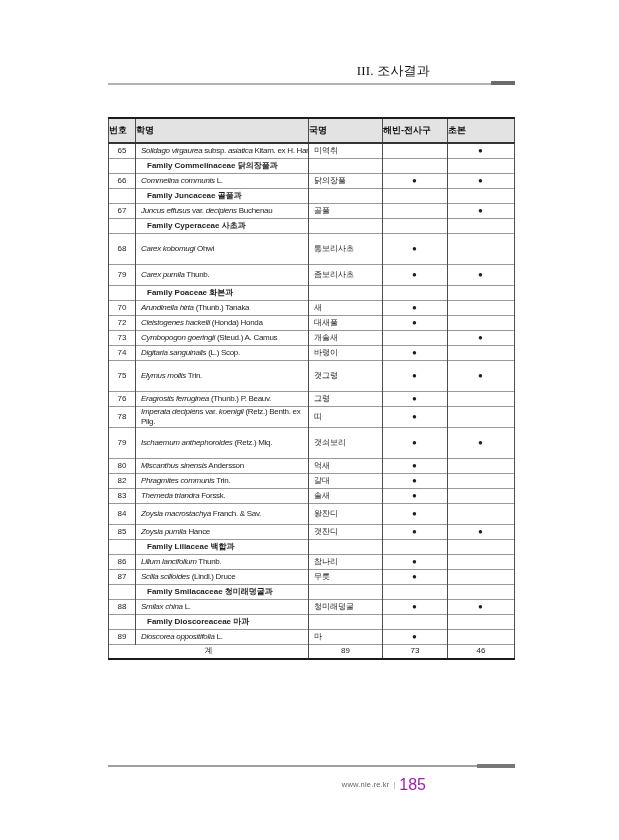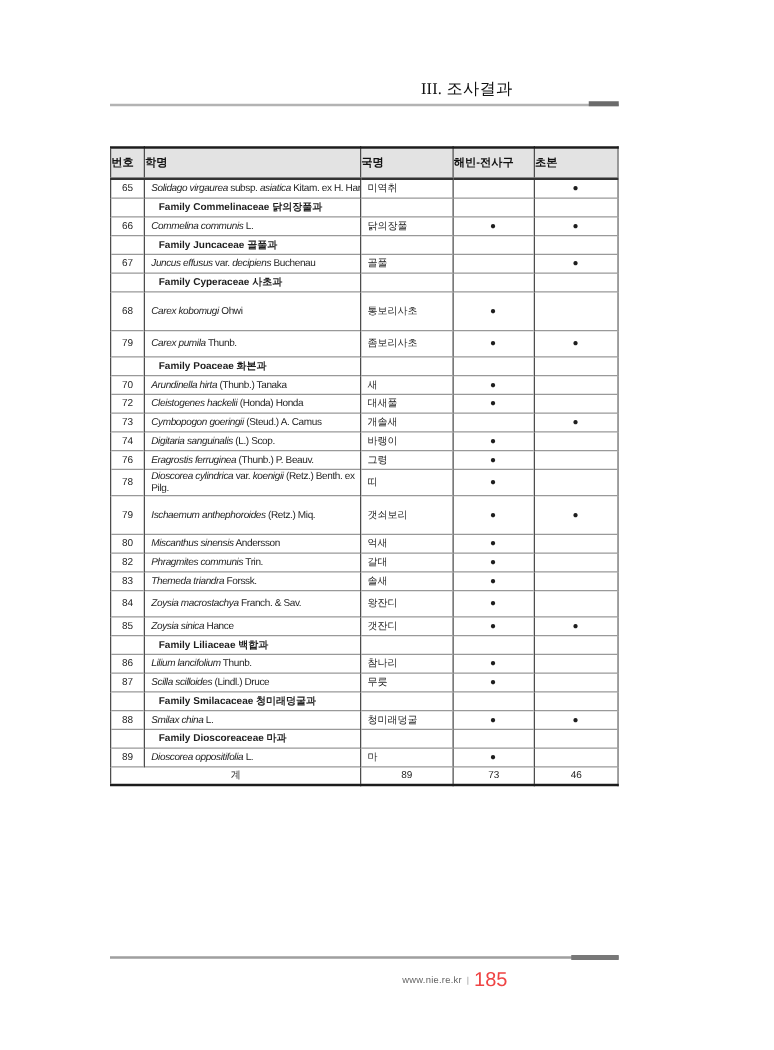"III. 조사결과" .page { margin-left: none -> 20px }
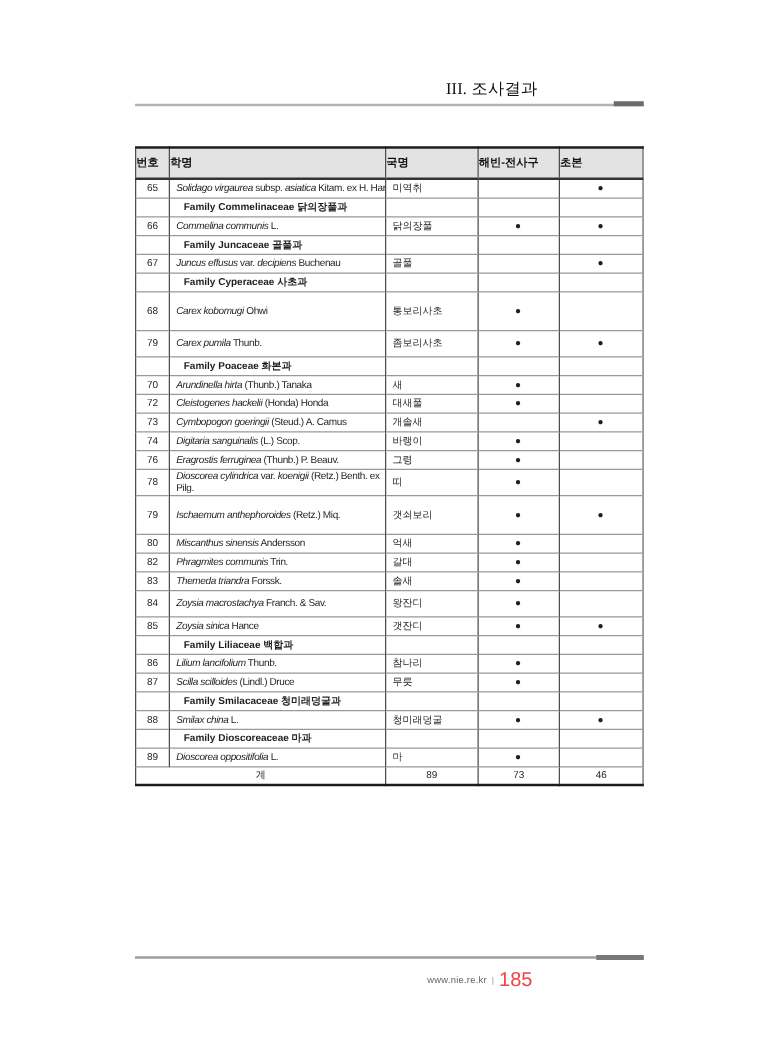"75" tr { html: none -> <tr> <td>75</td> <td><i>Elymus mollis</i><span> Trin.</span></td> <td>갯그령</td> <td>●</td> <td>●</td> <td>Ⅲ, 사구</td> </tr> }
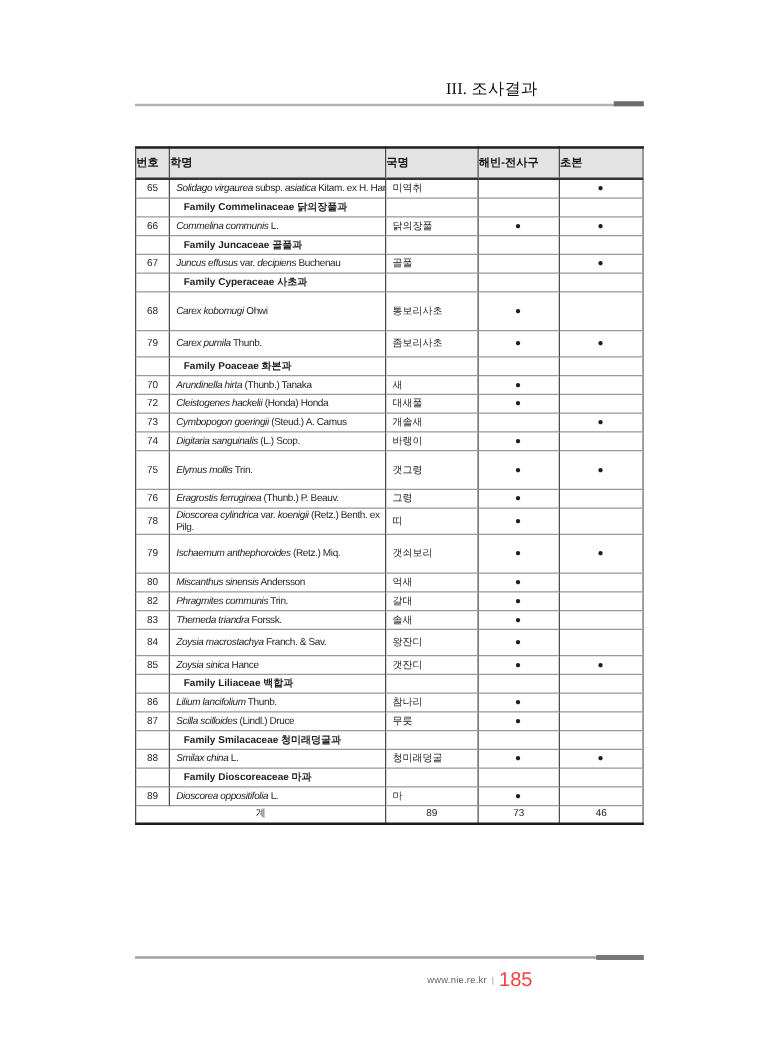"Dioscorea cylindrica" i { text: Dioscorea cylindrica -> Imperata decipiens }
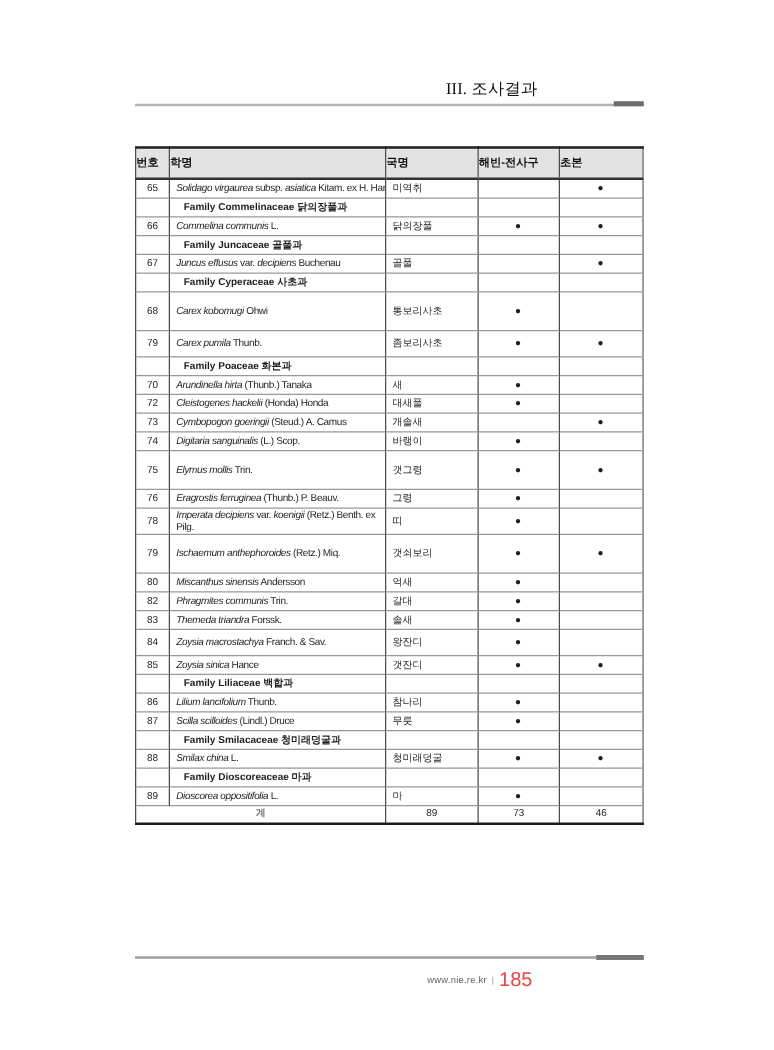"Zoysia sinica" i { text: sinica -> pumila }
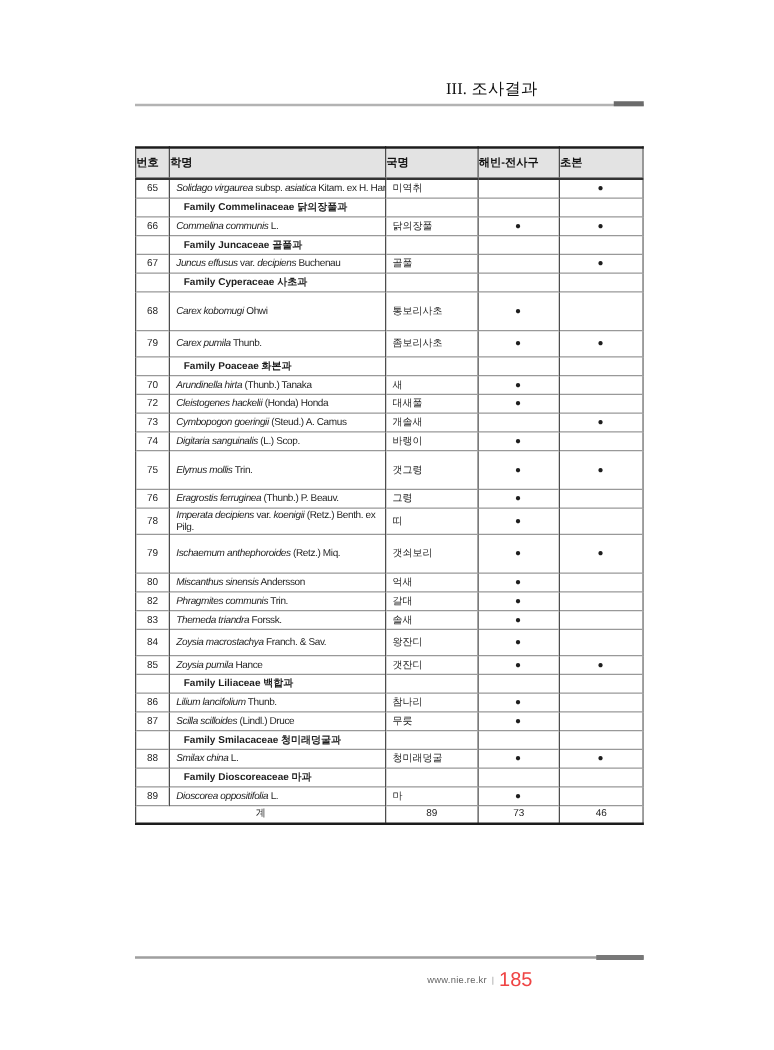"185" .footer-page { color: #ef4444 -> #a21caf }
